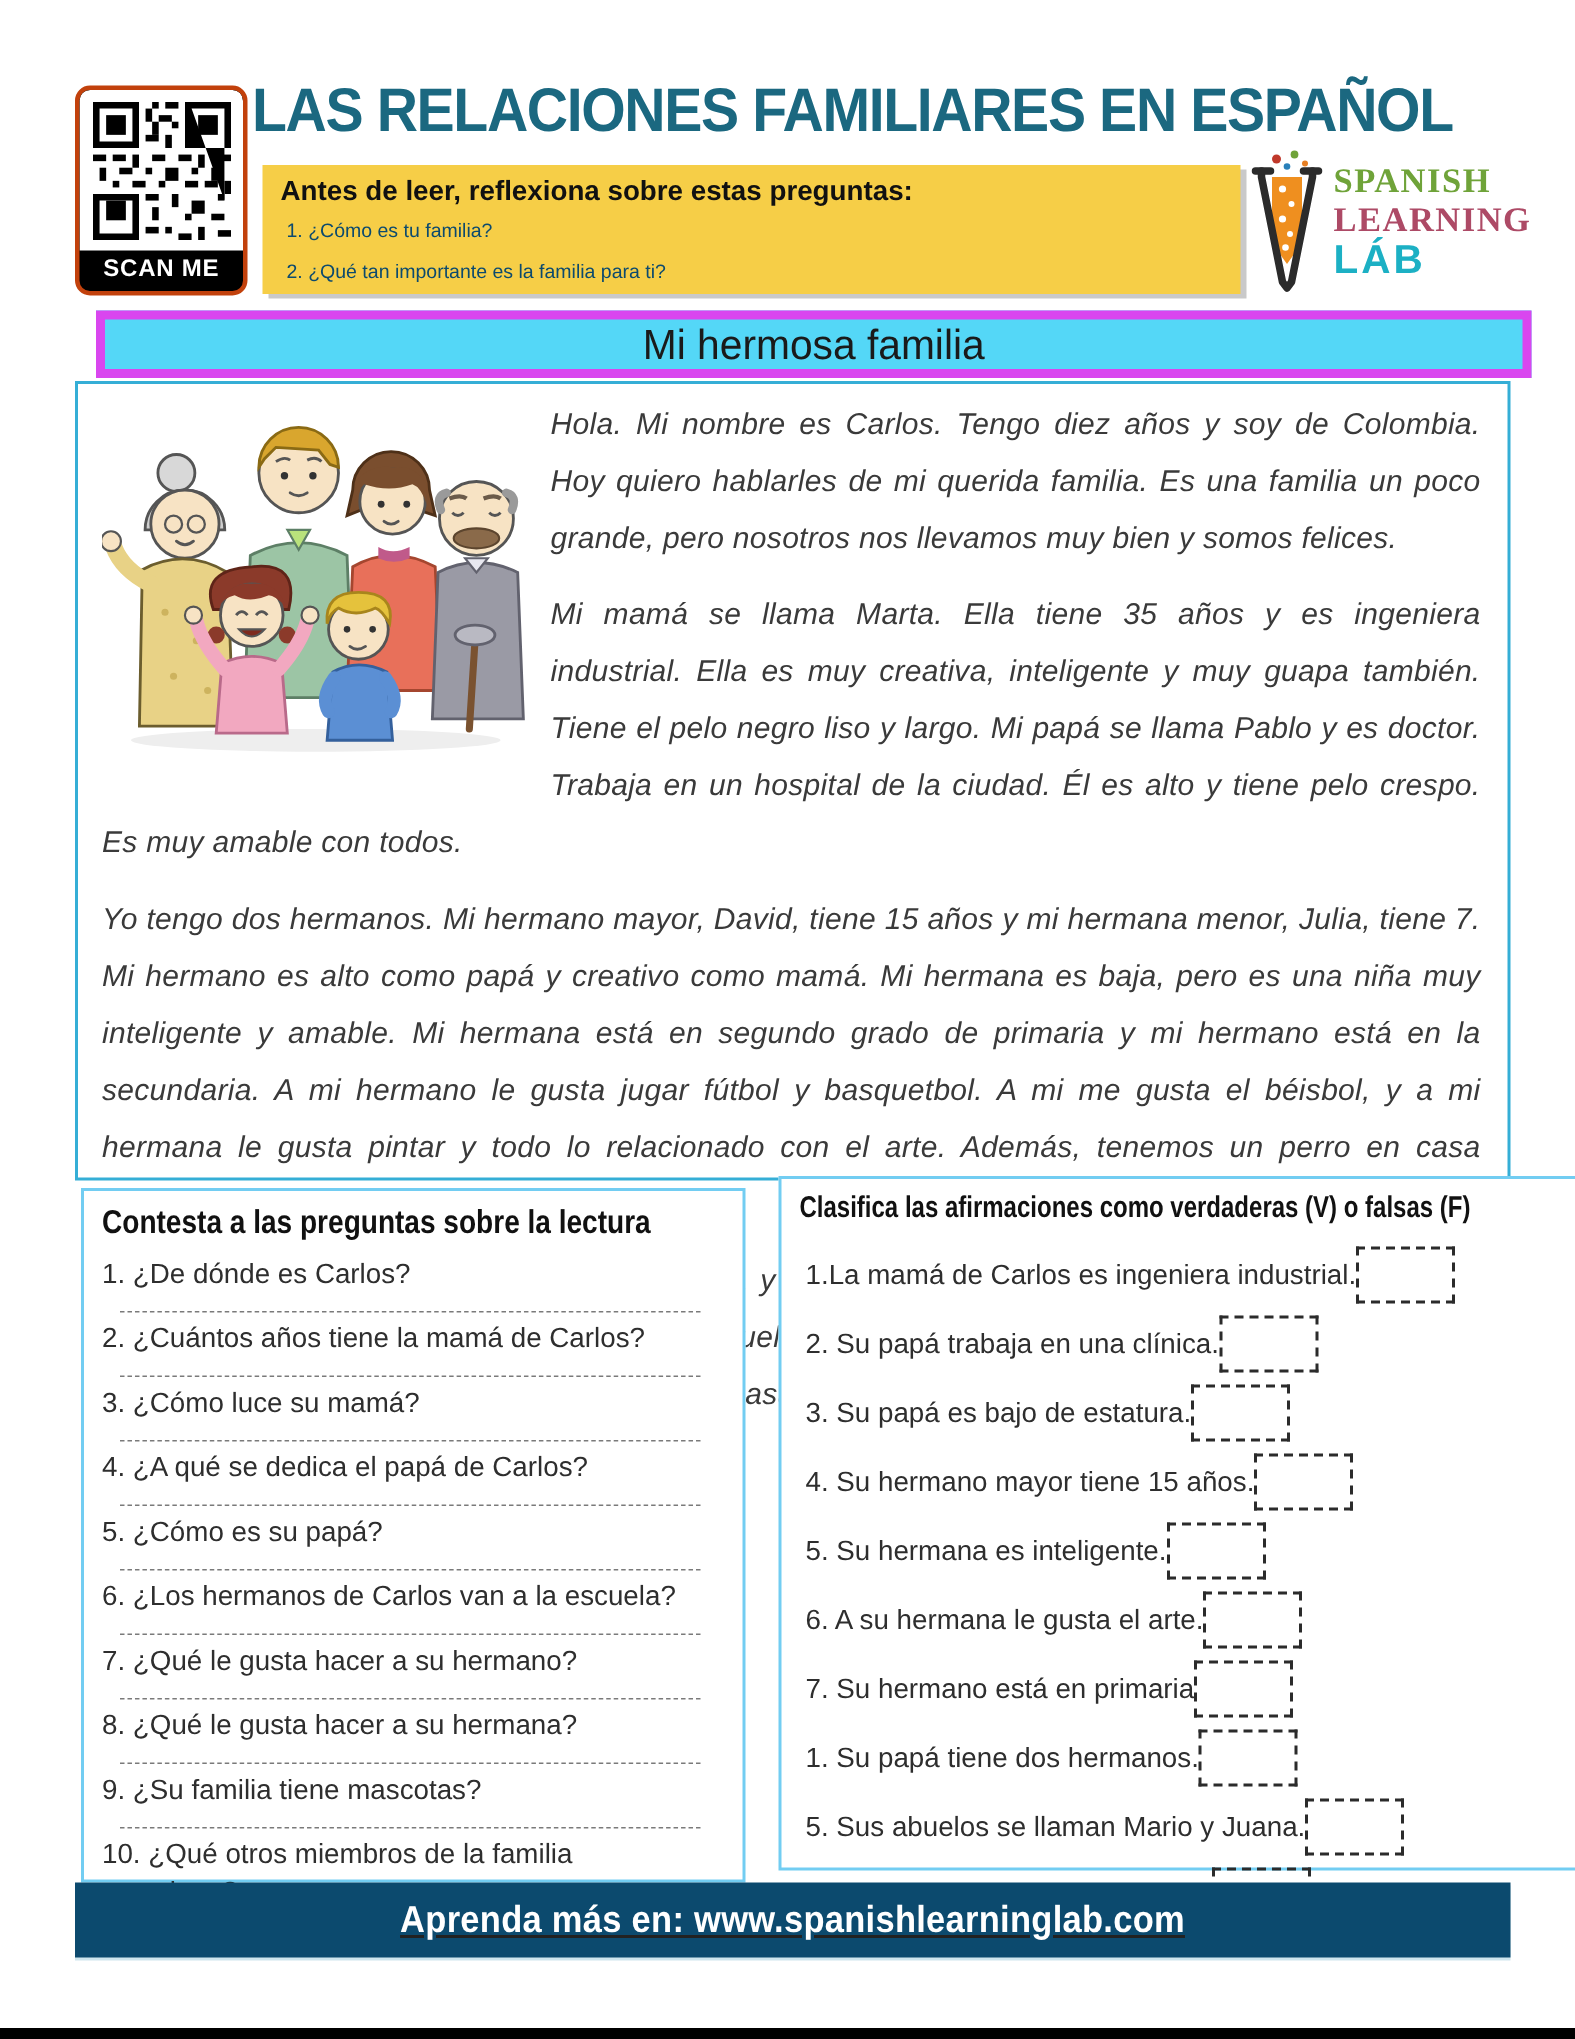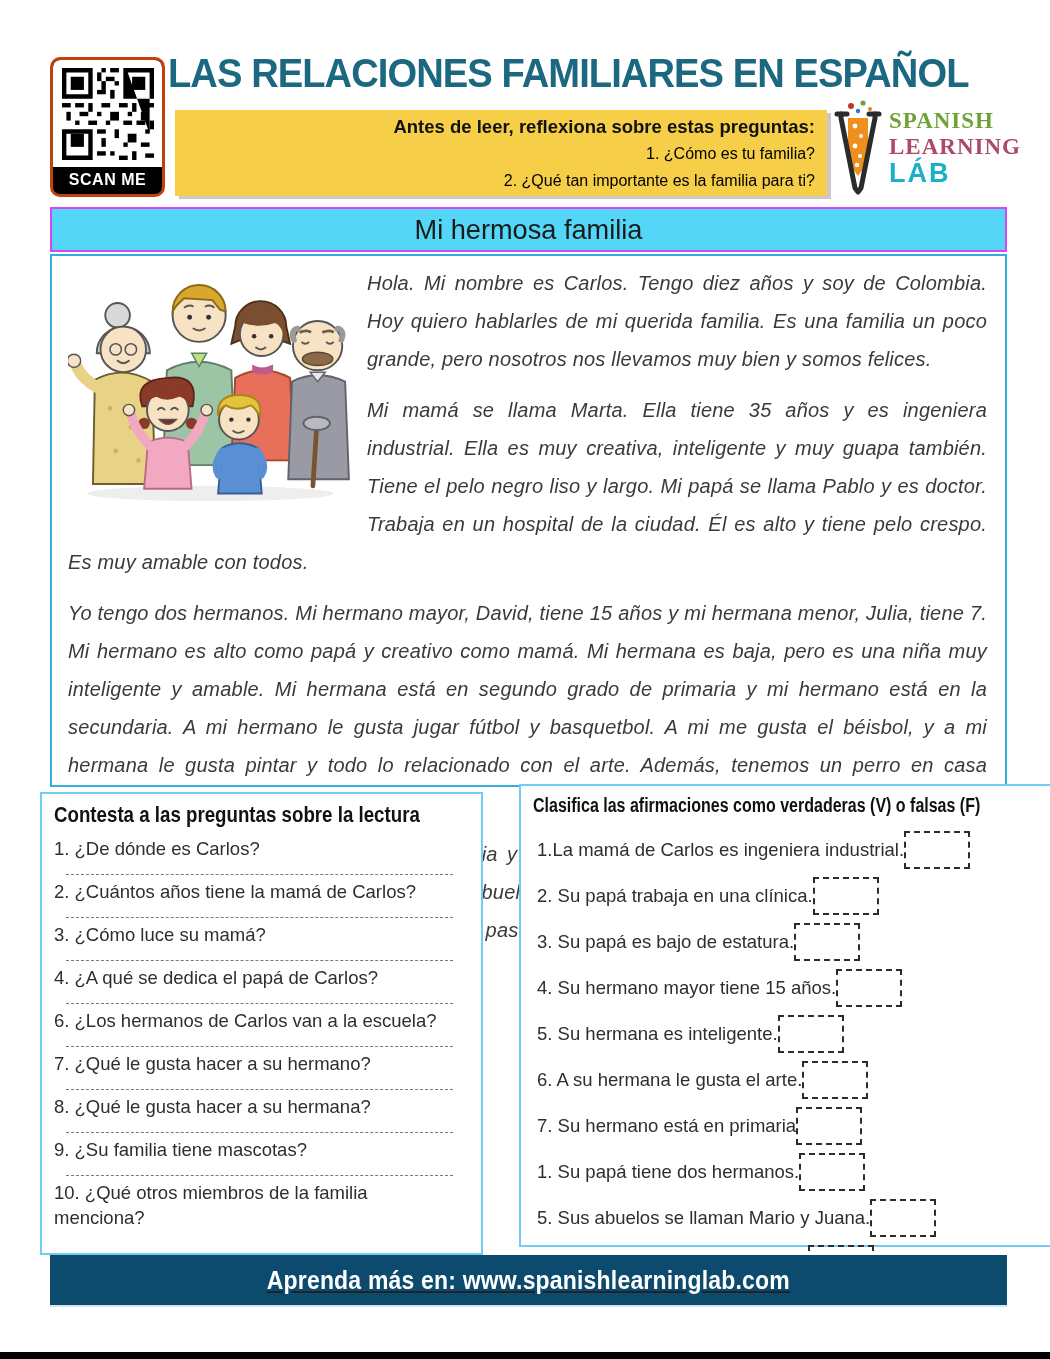"Antes de leer, reflexiona sobre" .pre-box { text-align: right -> none }
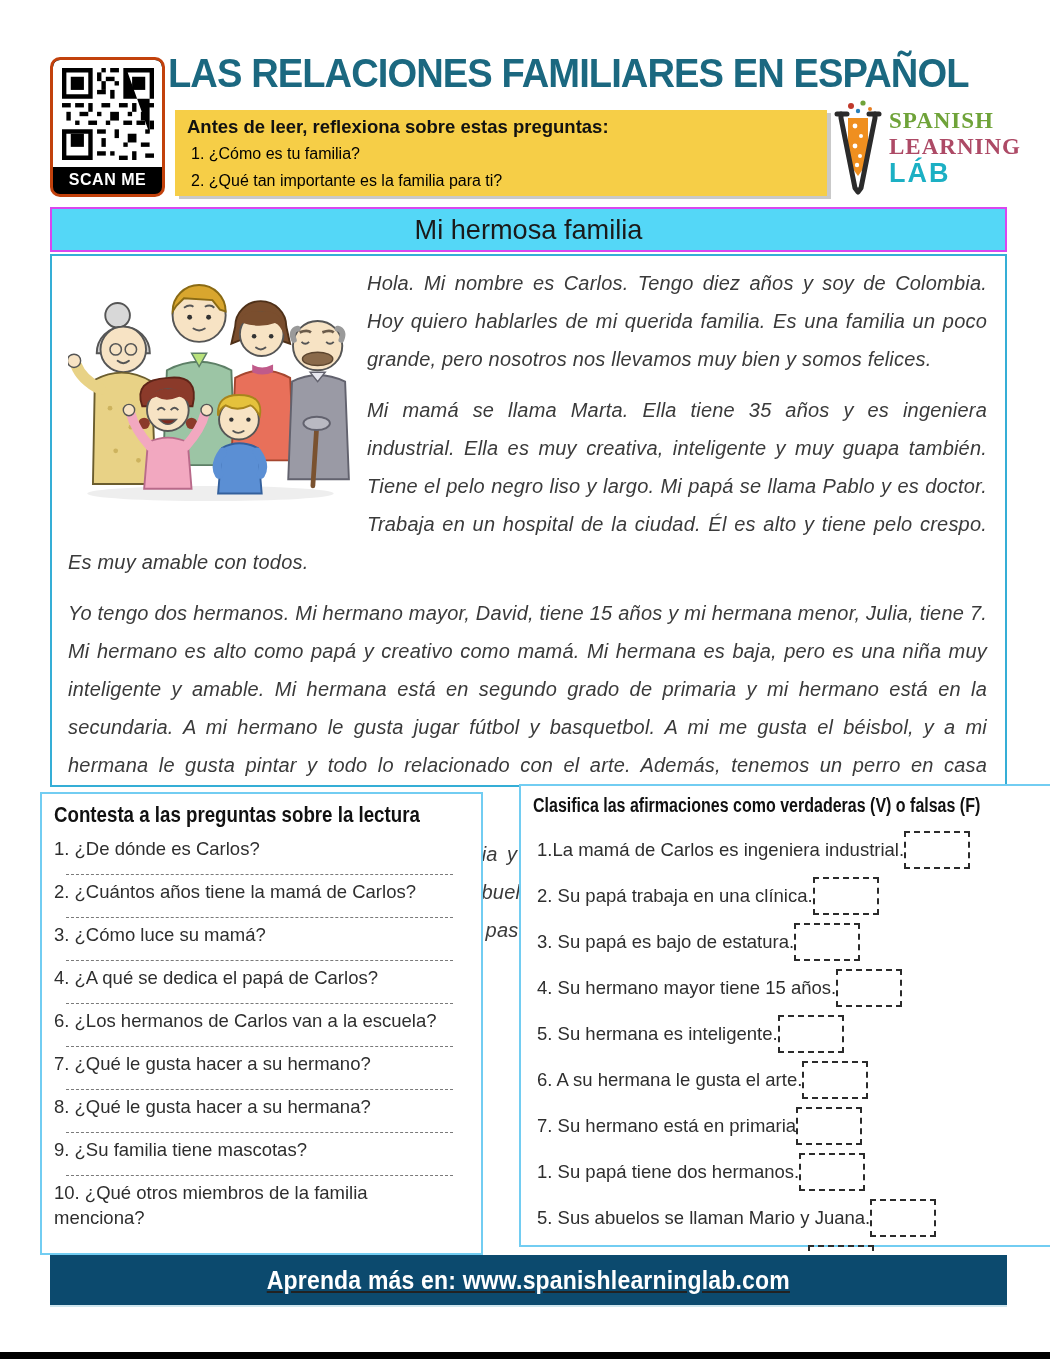"1. ¿Cómo es tu familia?" .pre-q { color: #000000 -> #0c4a6e; font-size: 16px -> 13px }
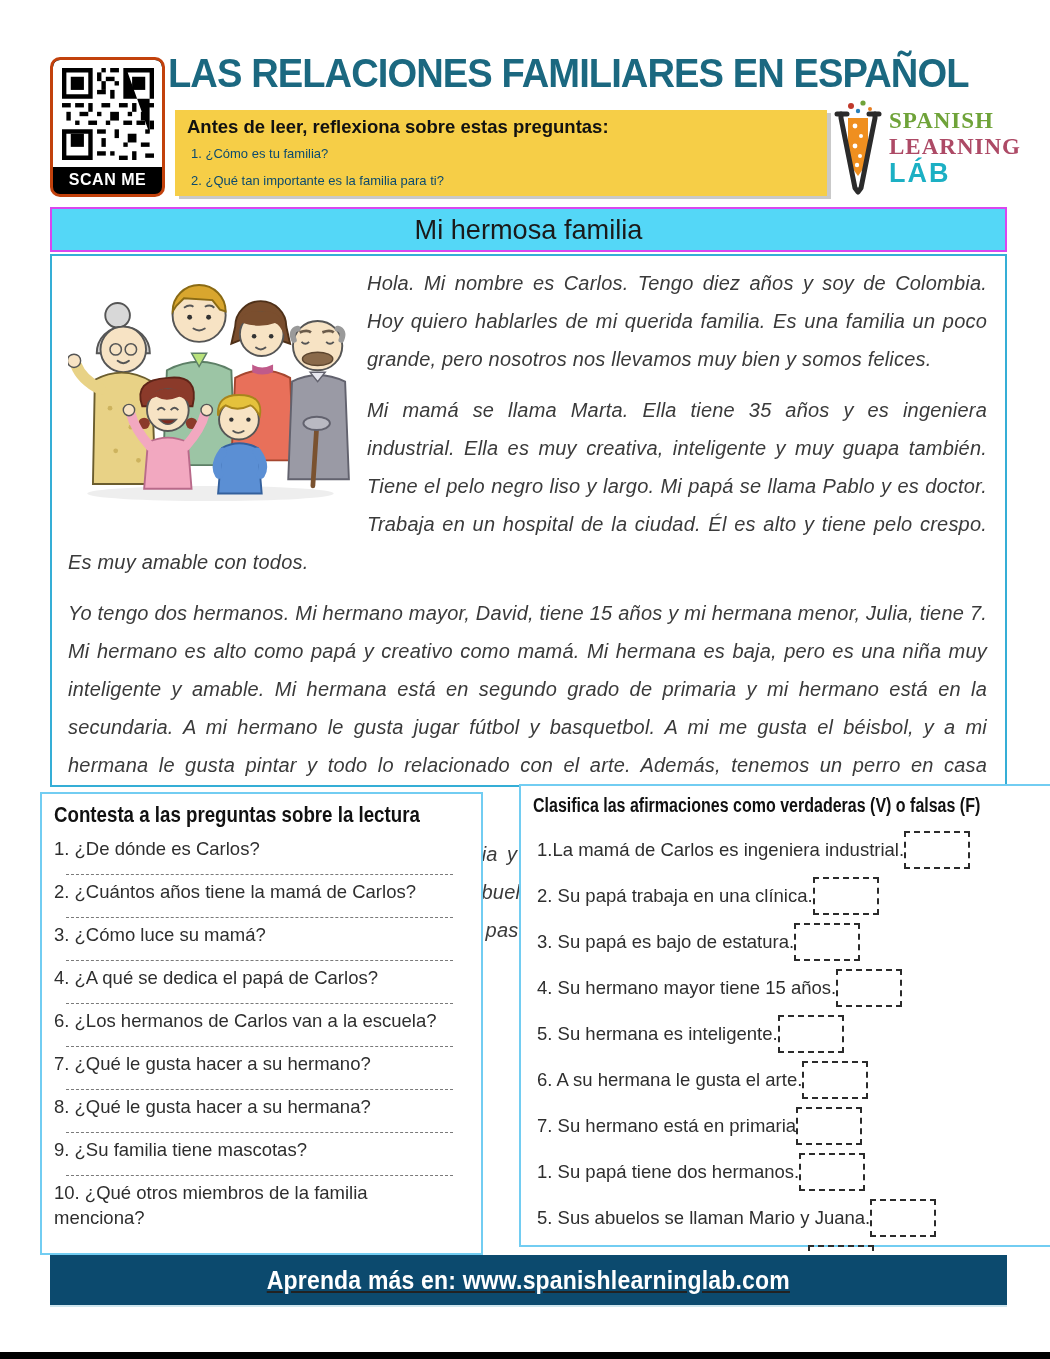"Mi hermosa familia" .banner { border: 2px solid #d946ef -> 6px solid #d946ef; left: 50px -> 64px }
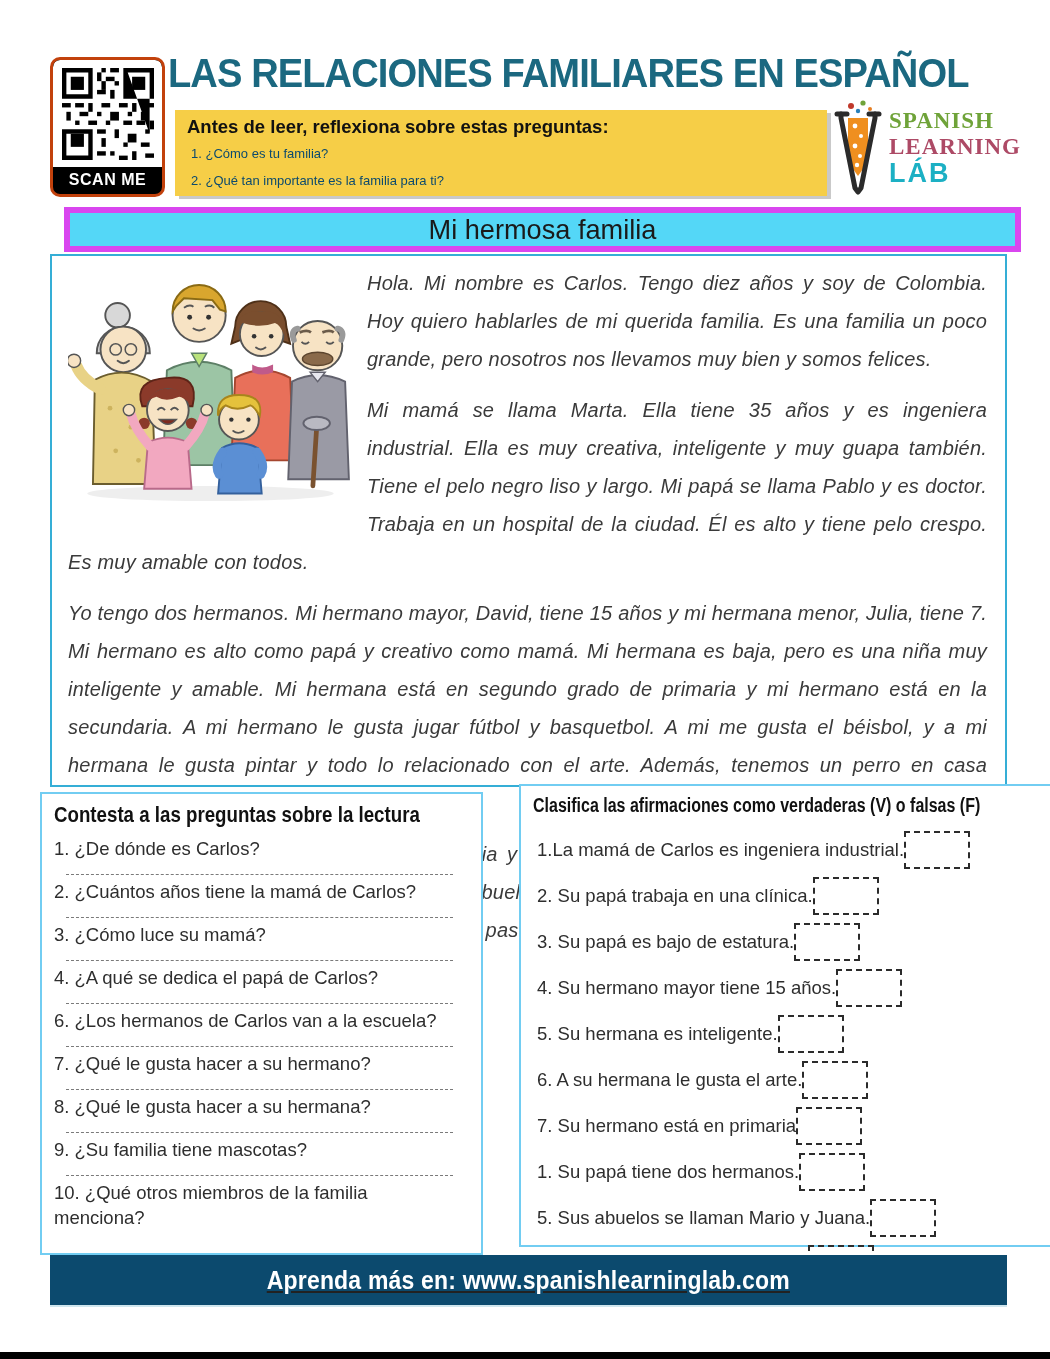"Contesta a las preguntas sobre" .ex-left { left: 40px -> 54px }
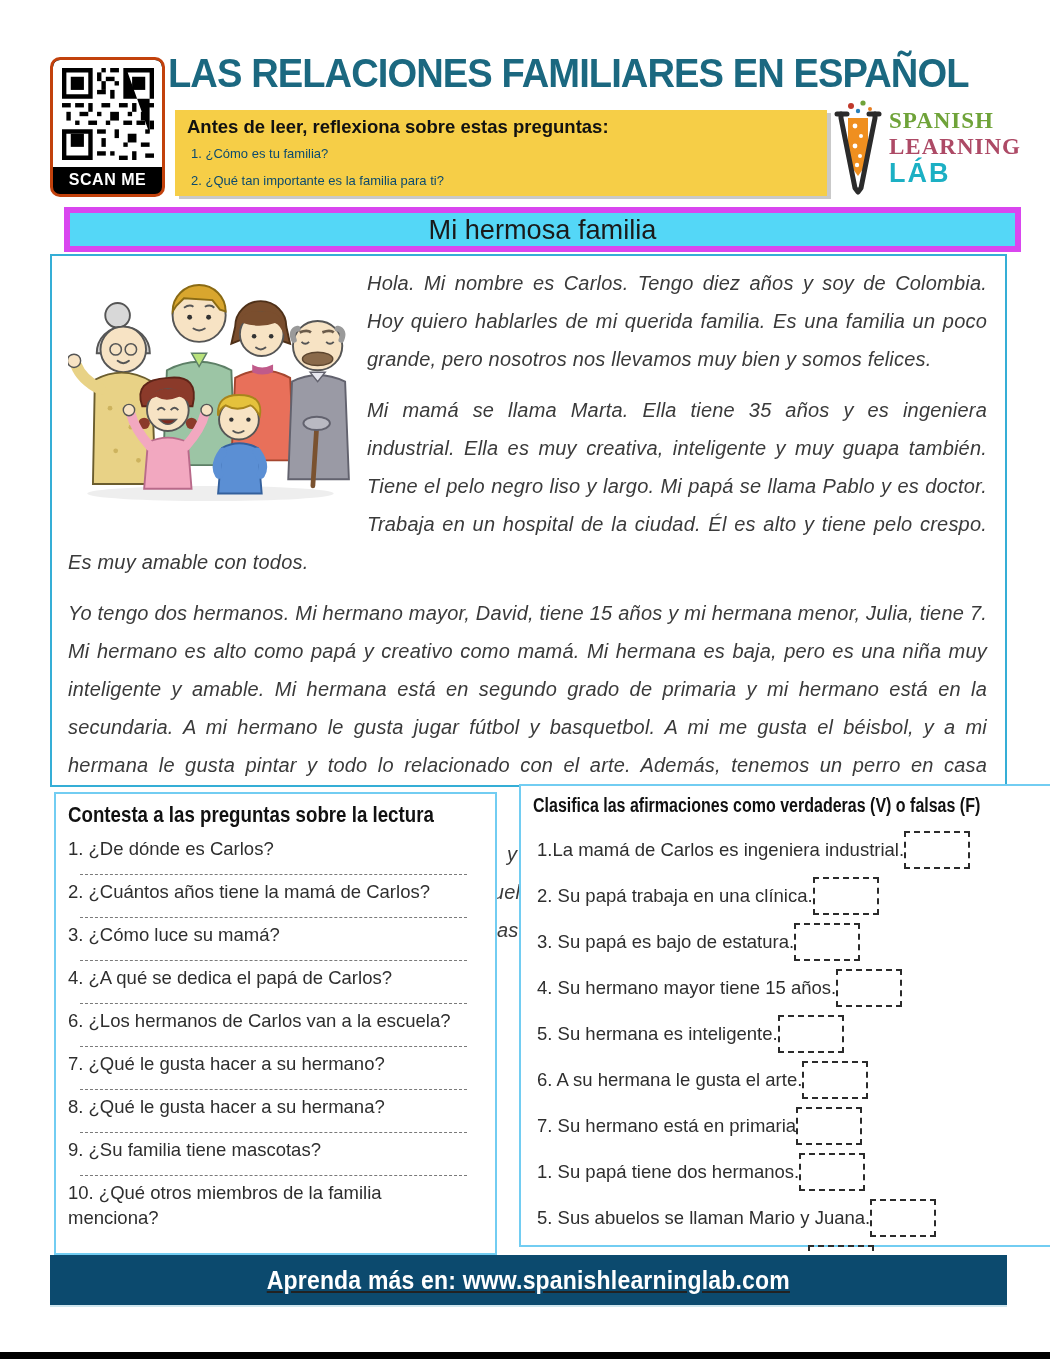"5. ¿Cómo es su papá?" div.q-item { html: none -> <div> <div>5. ¿Cómo es su papá?</div> <div></div> </div> }
